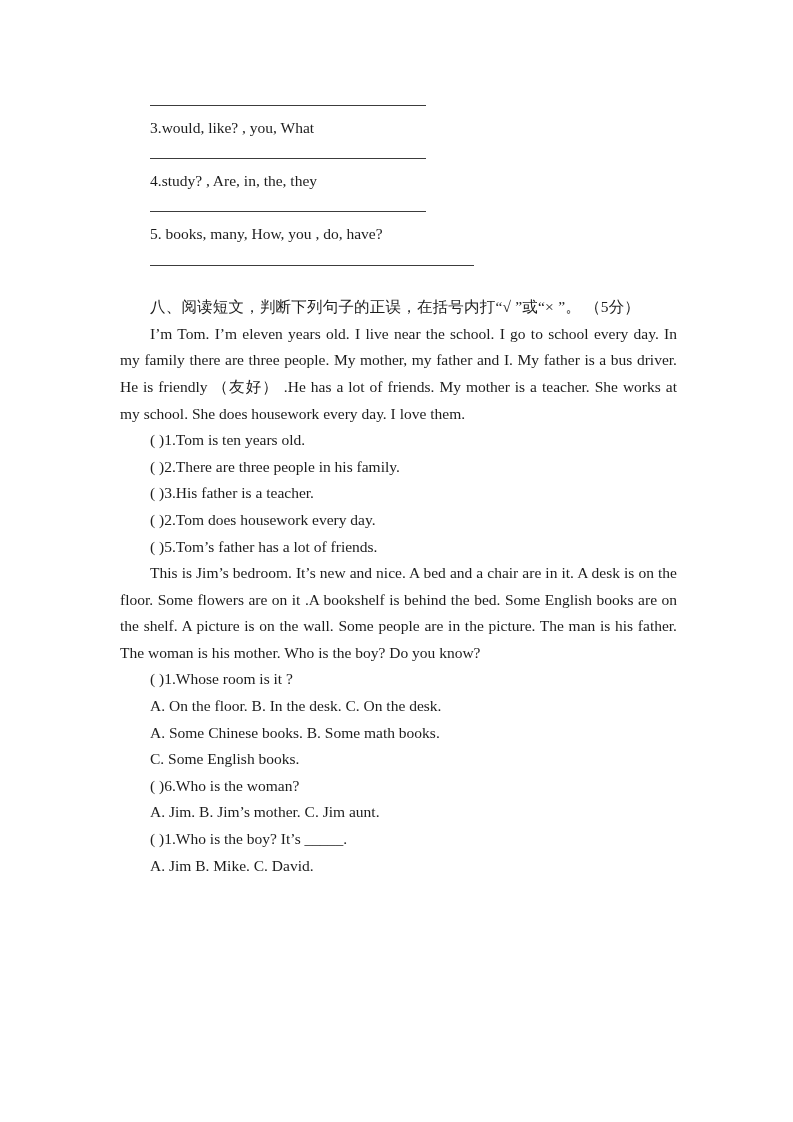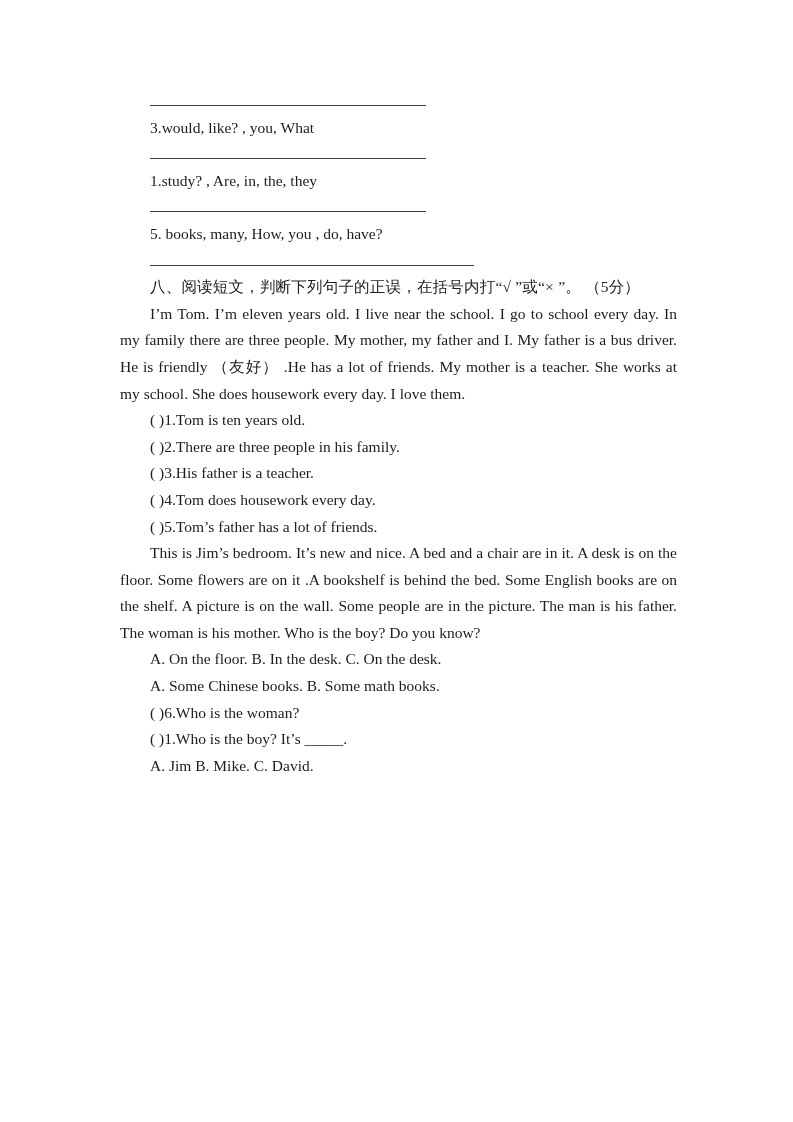"1.study? , Are, in, the," div.row { text: 1.study -> 4.study }
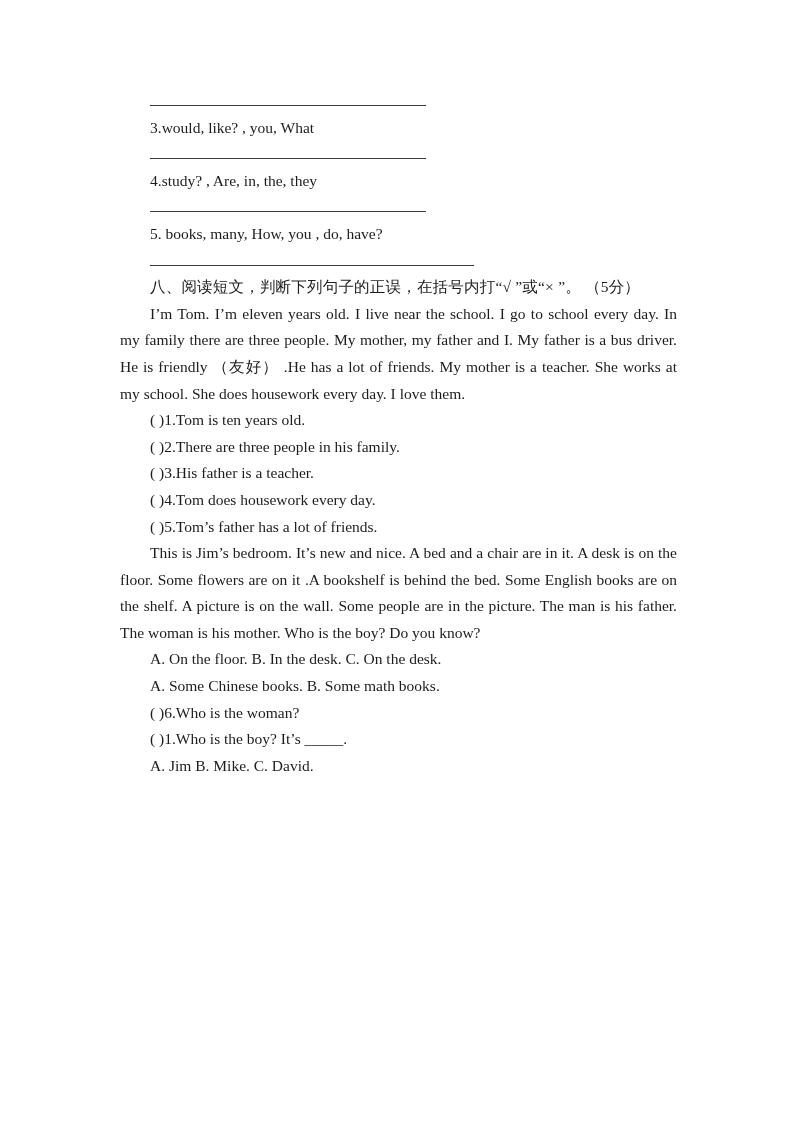"八、阅读短文，判断下列句子的正误，在括号内打“√ ”或“× ”。 （5分）" .heading { margin-top: none -> 20px }
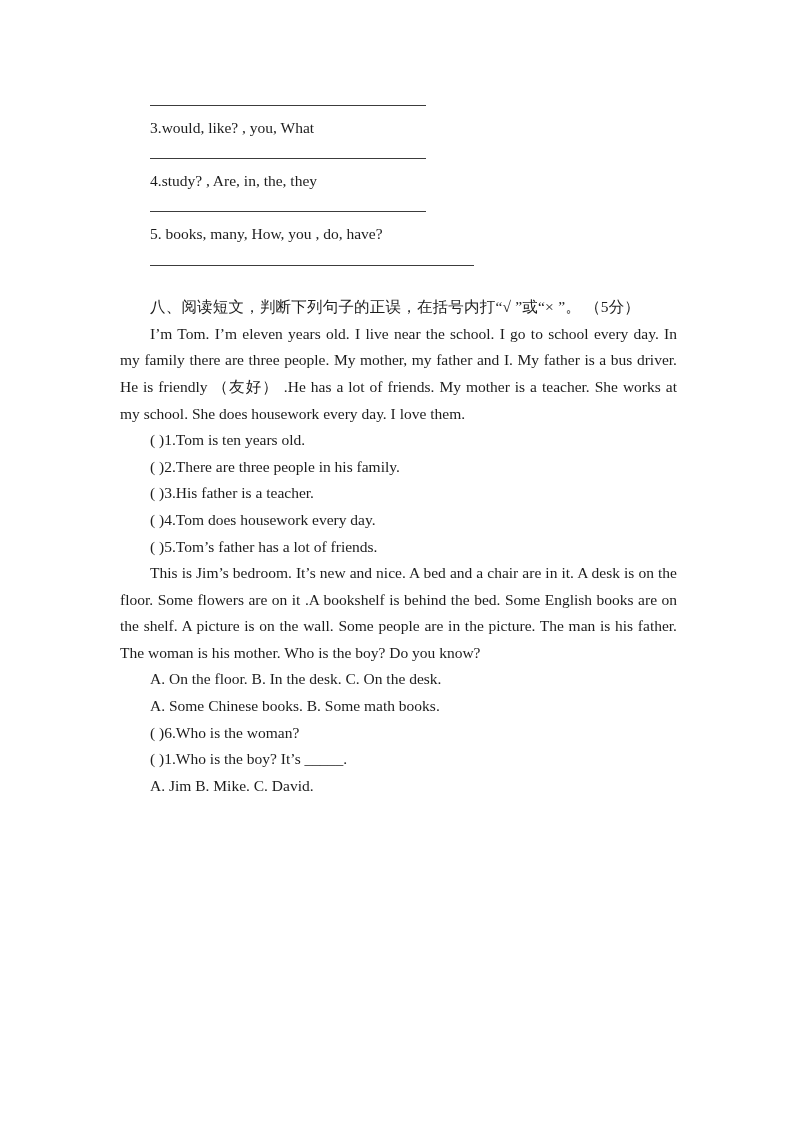"( )4.Tom does housework every" div.row { text: 4.Tom -> 2.Tom }
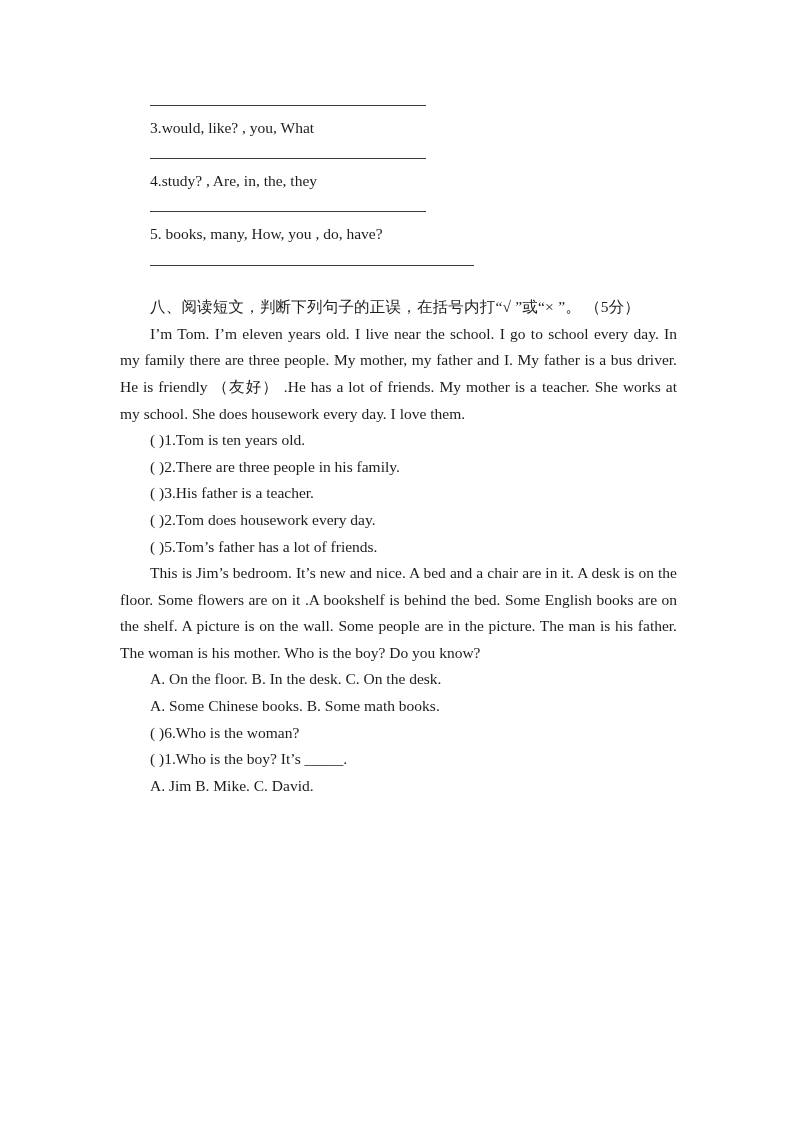"( )1.Whose room is it" div.row { html: none -> <div>( )1.Whose room is it ?</div> }
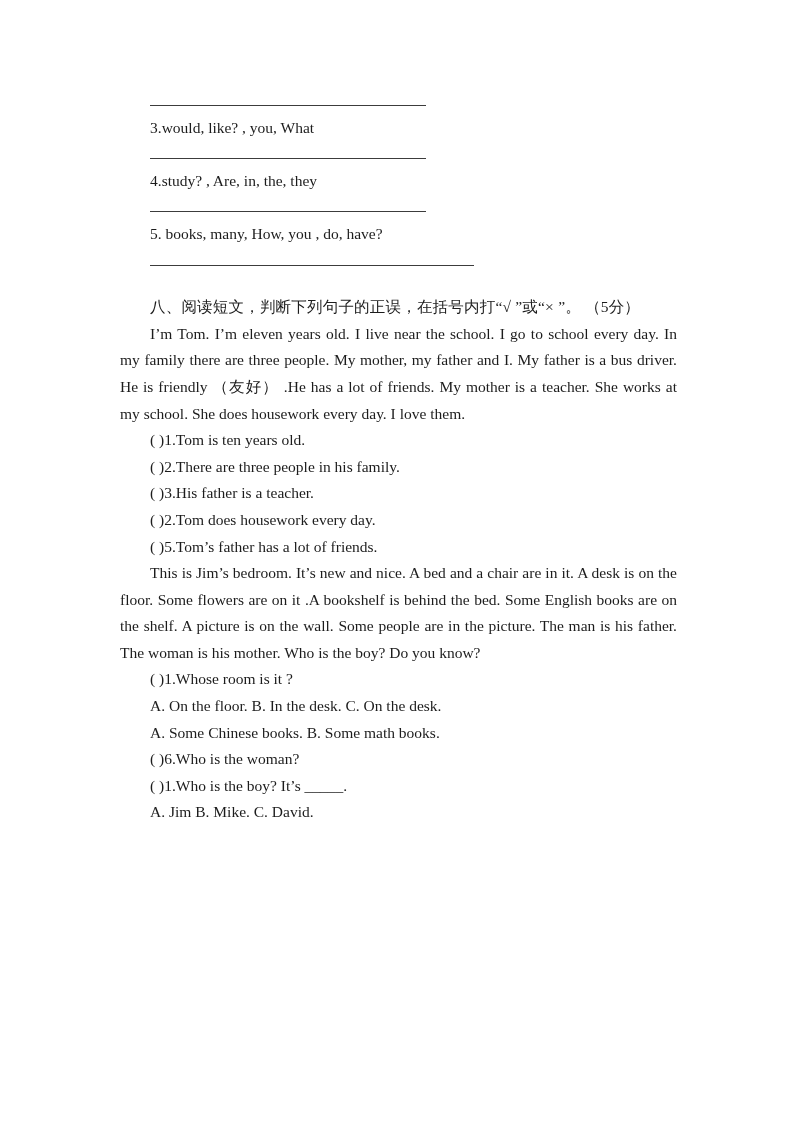"C. Some English books." div.row { html: none -> <div>C. Some English books.</div> }
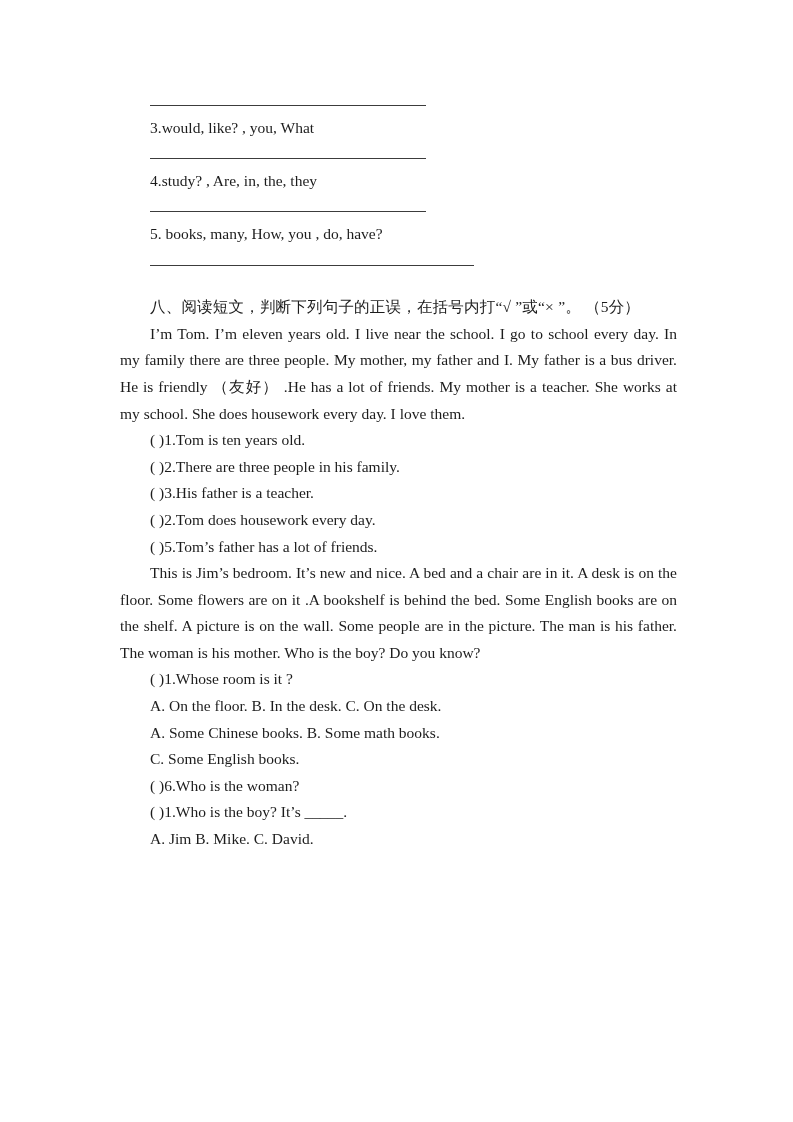"A. Jim. B. Jim’s mother." div.row { html: none -> <div>A. Jim. B. Jim’s mother. C. Jim aunt.</div> }
